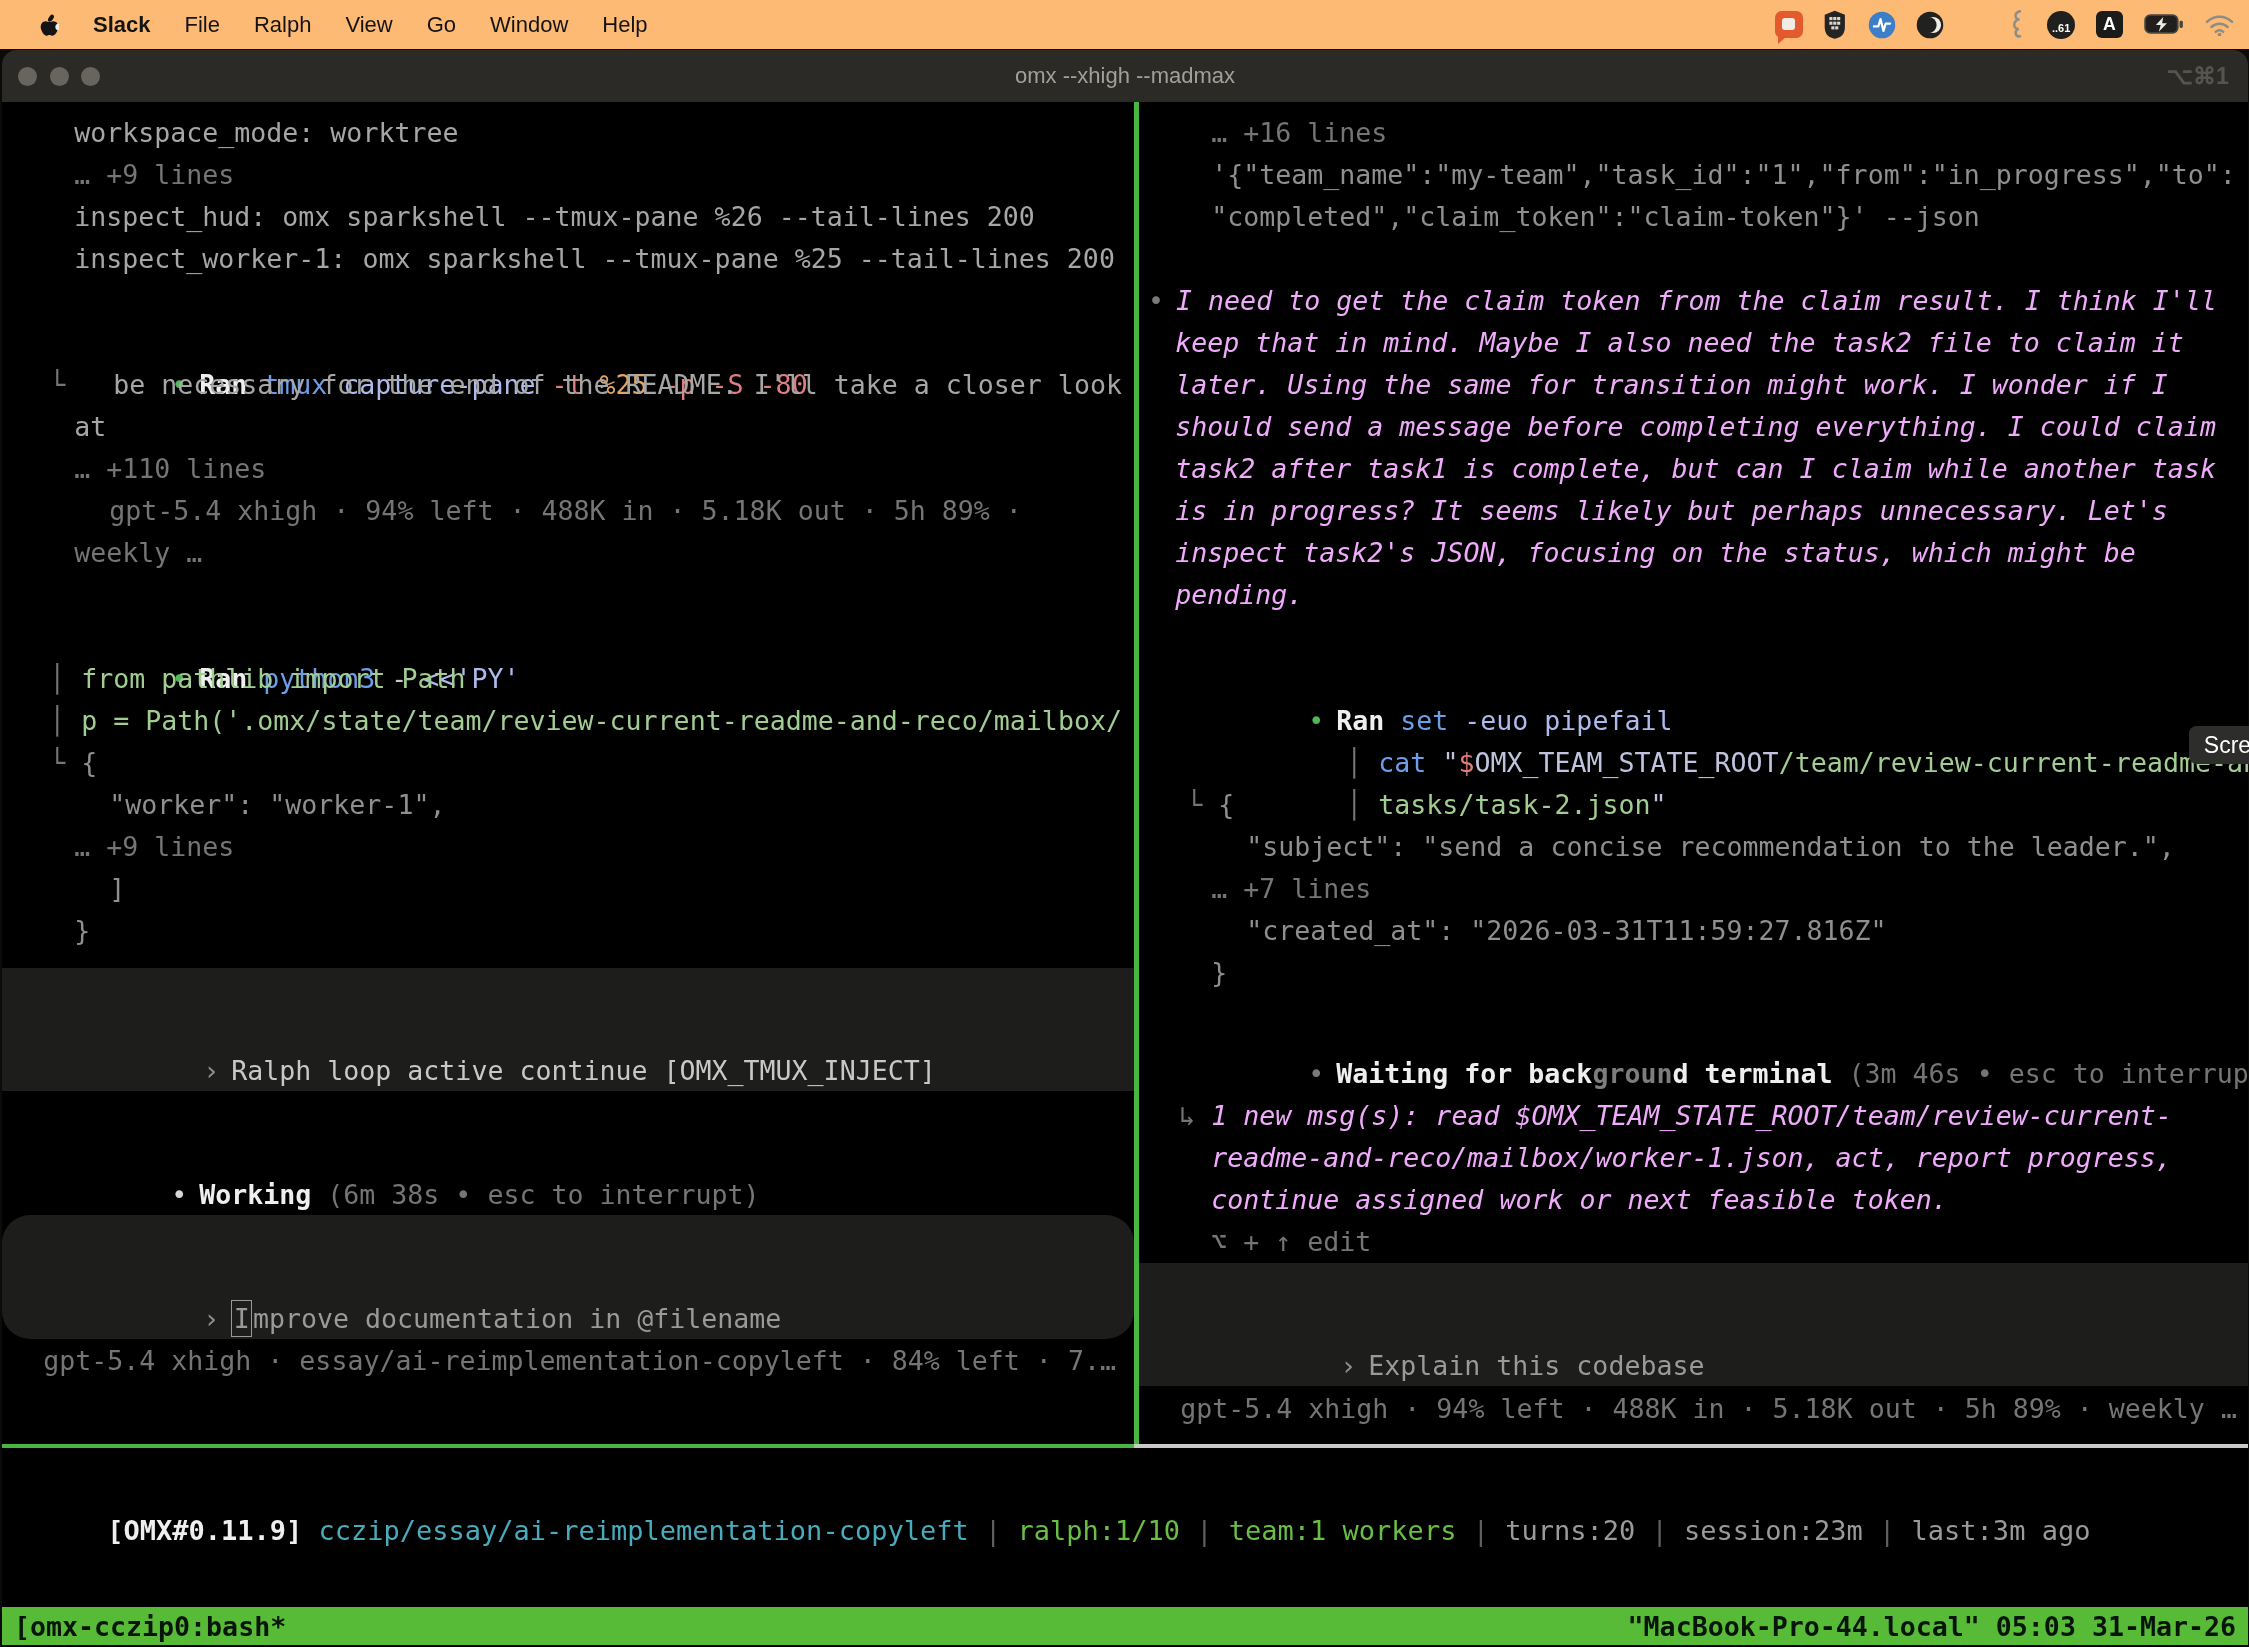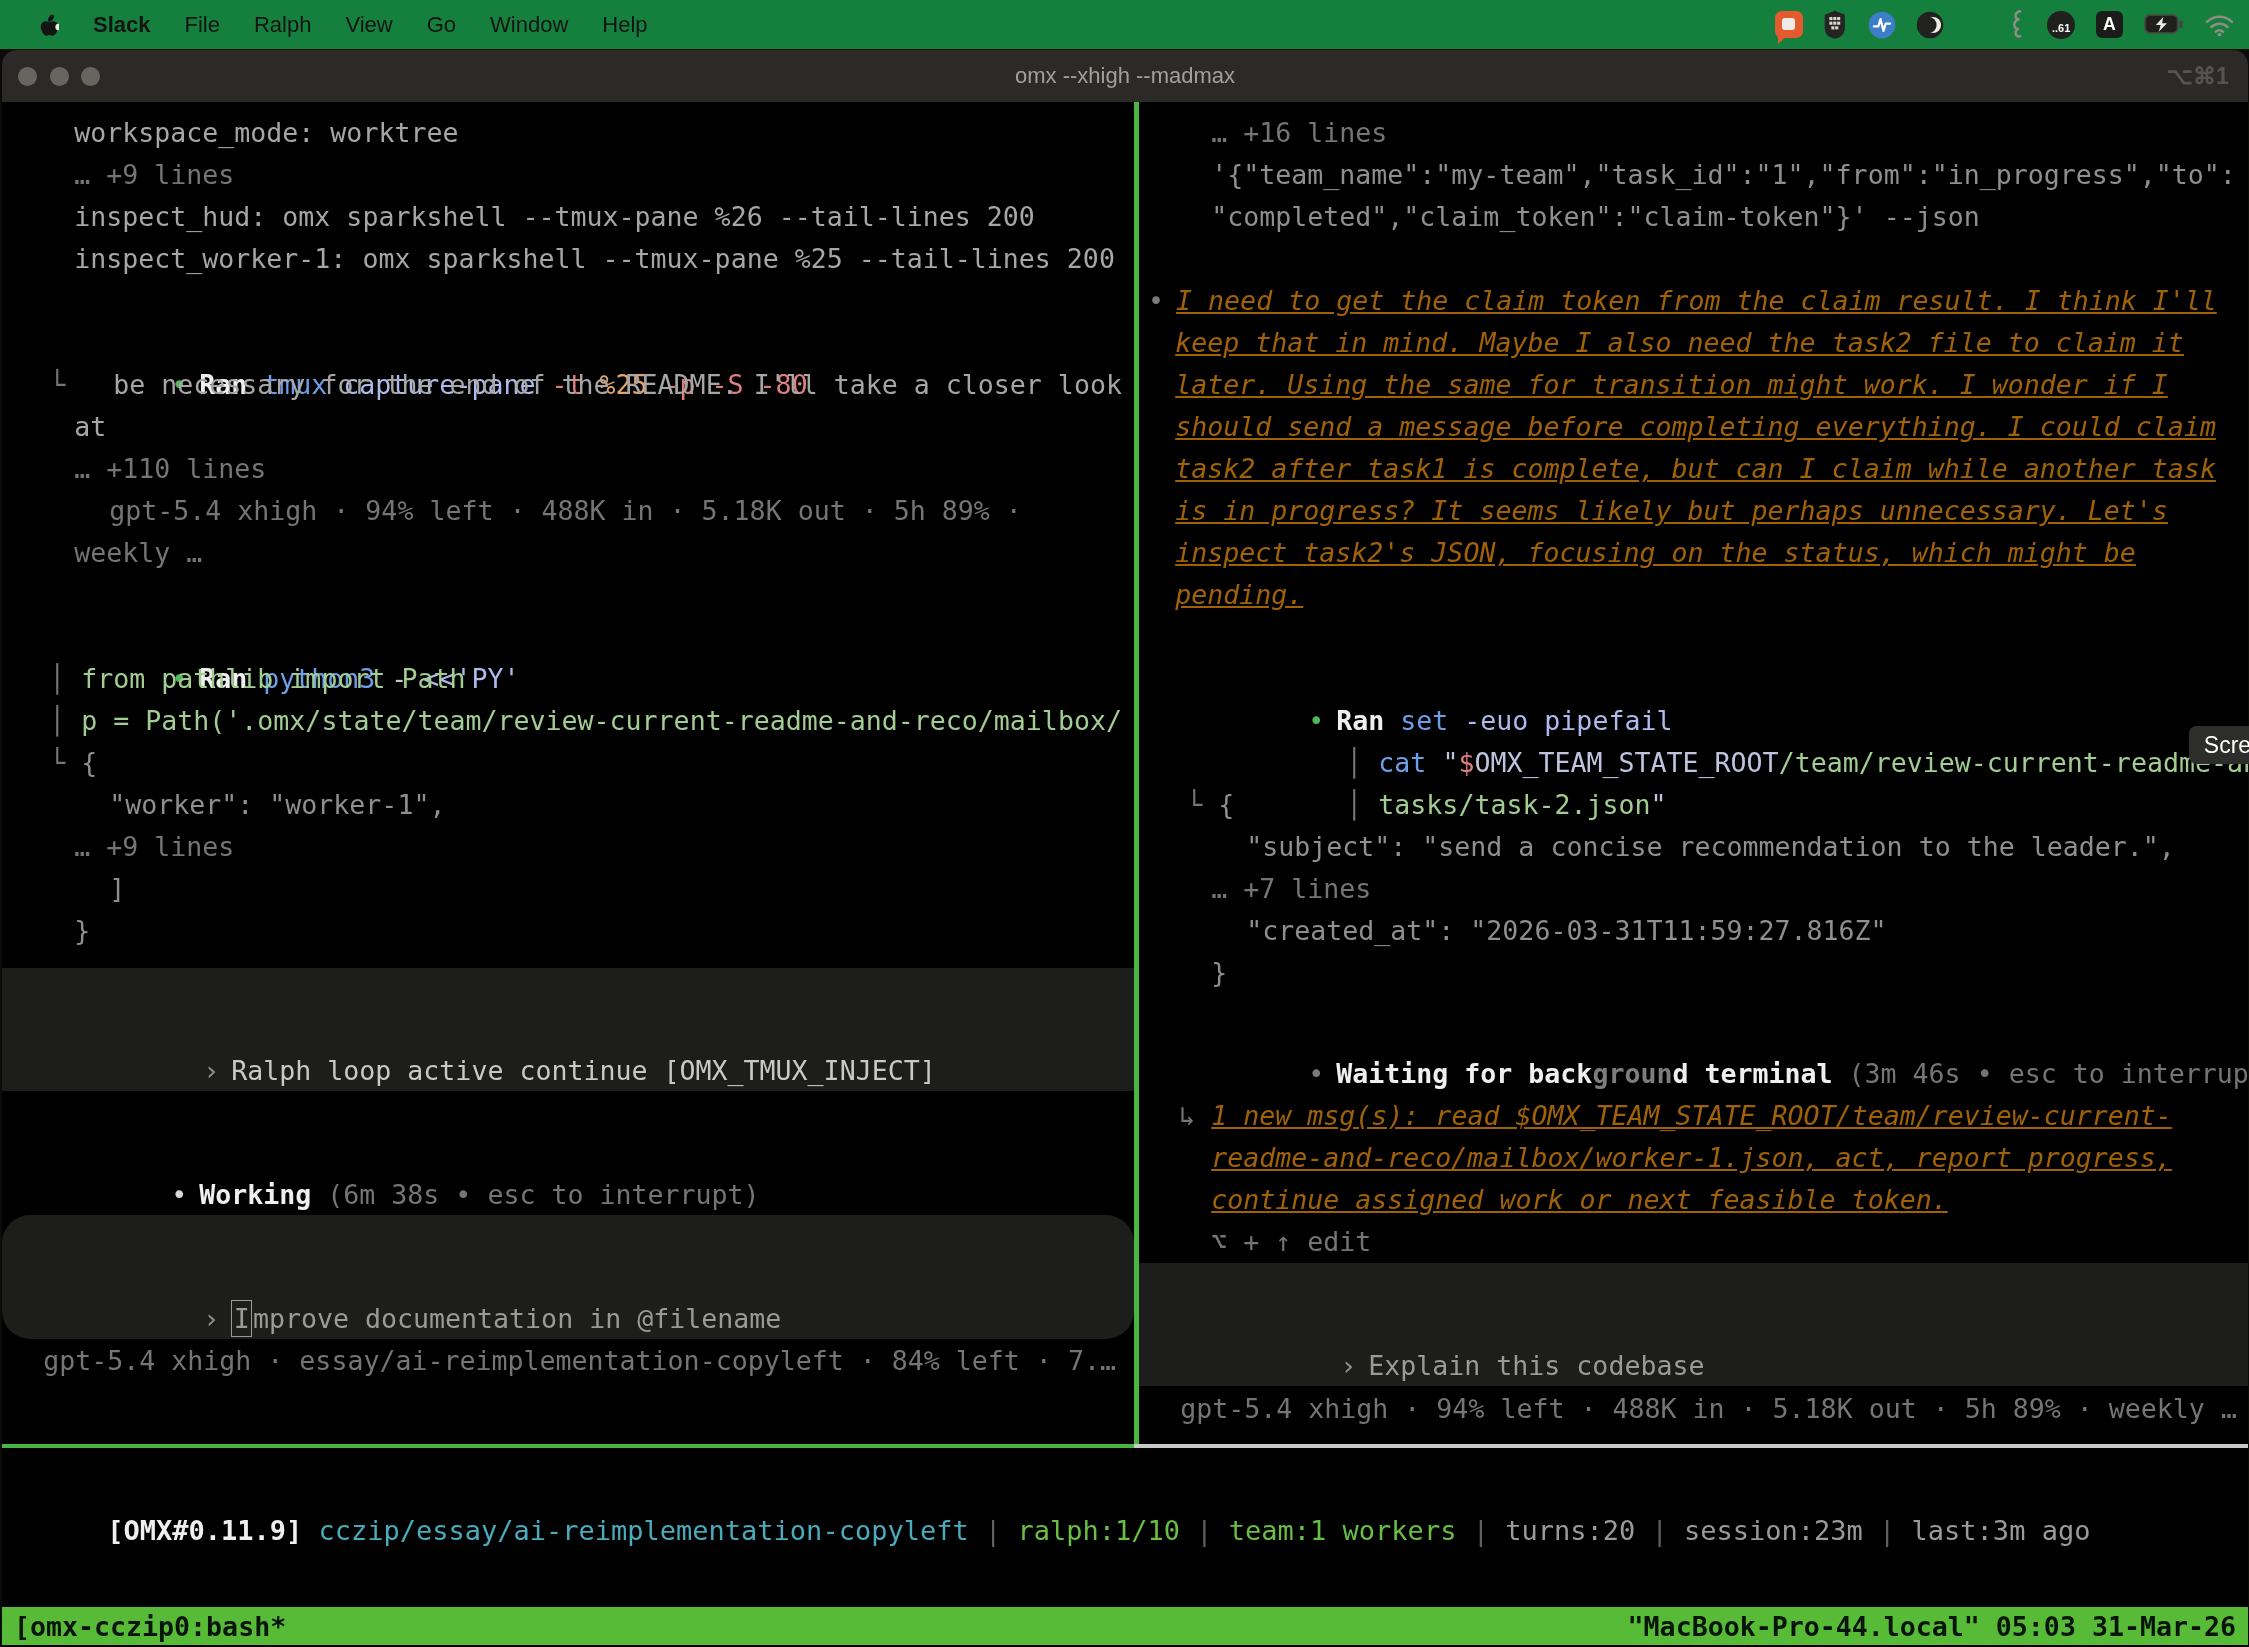"Slack" .menubar { background: #15803d -> #fdba74 }
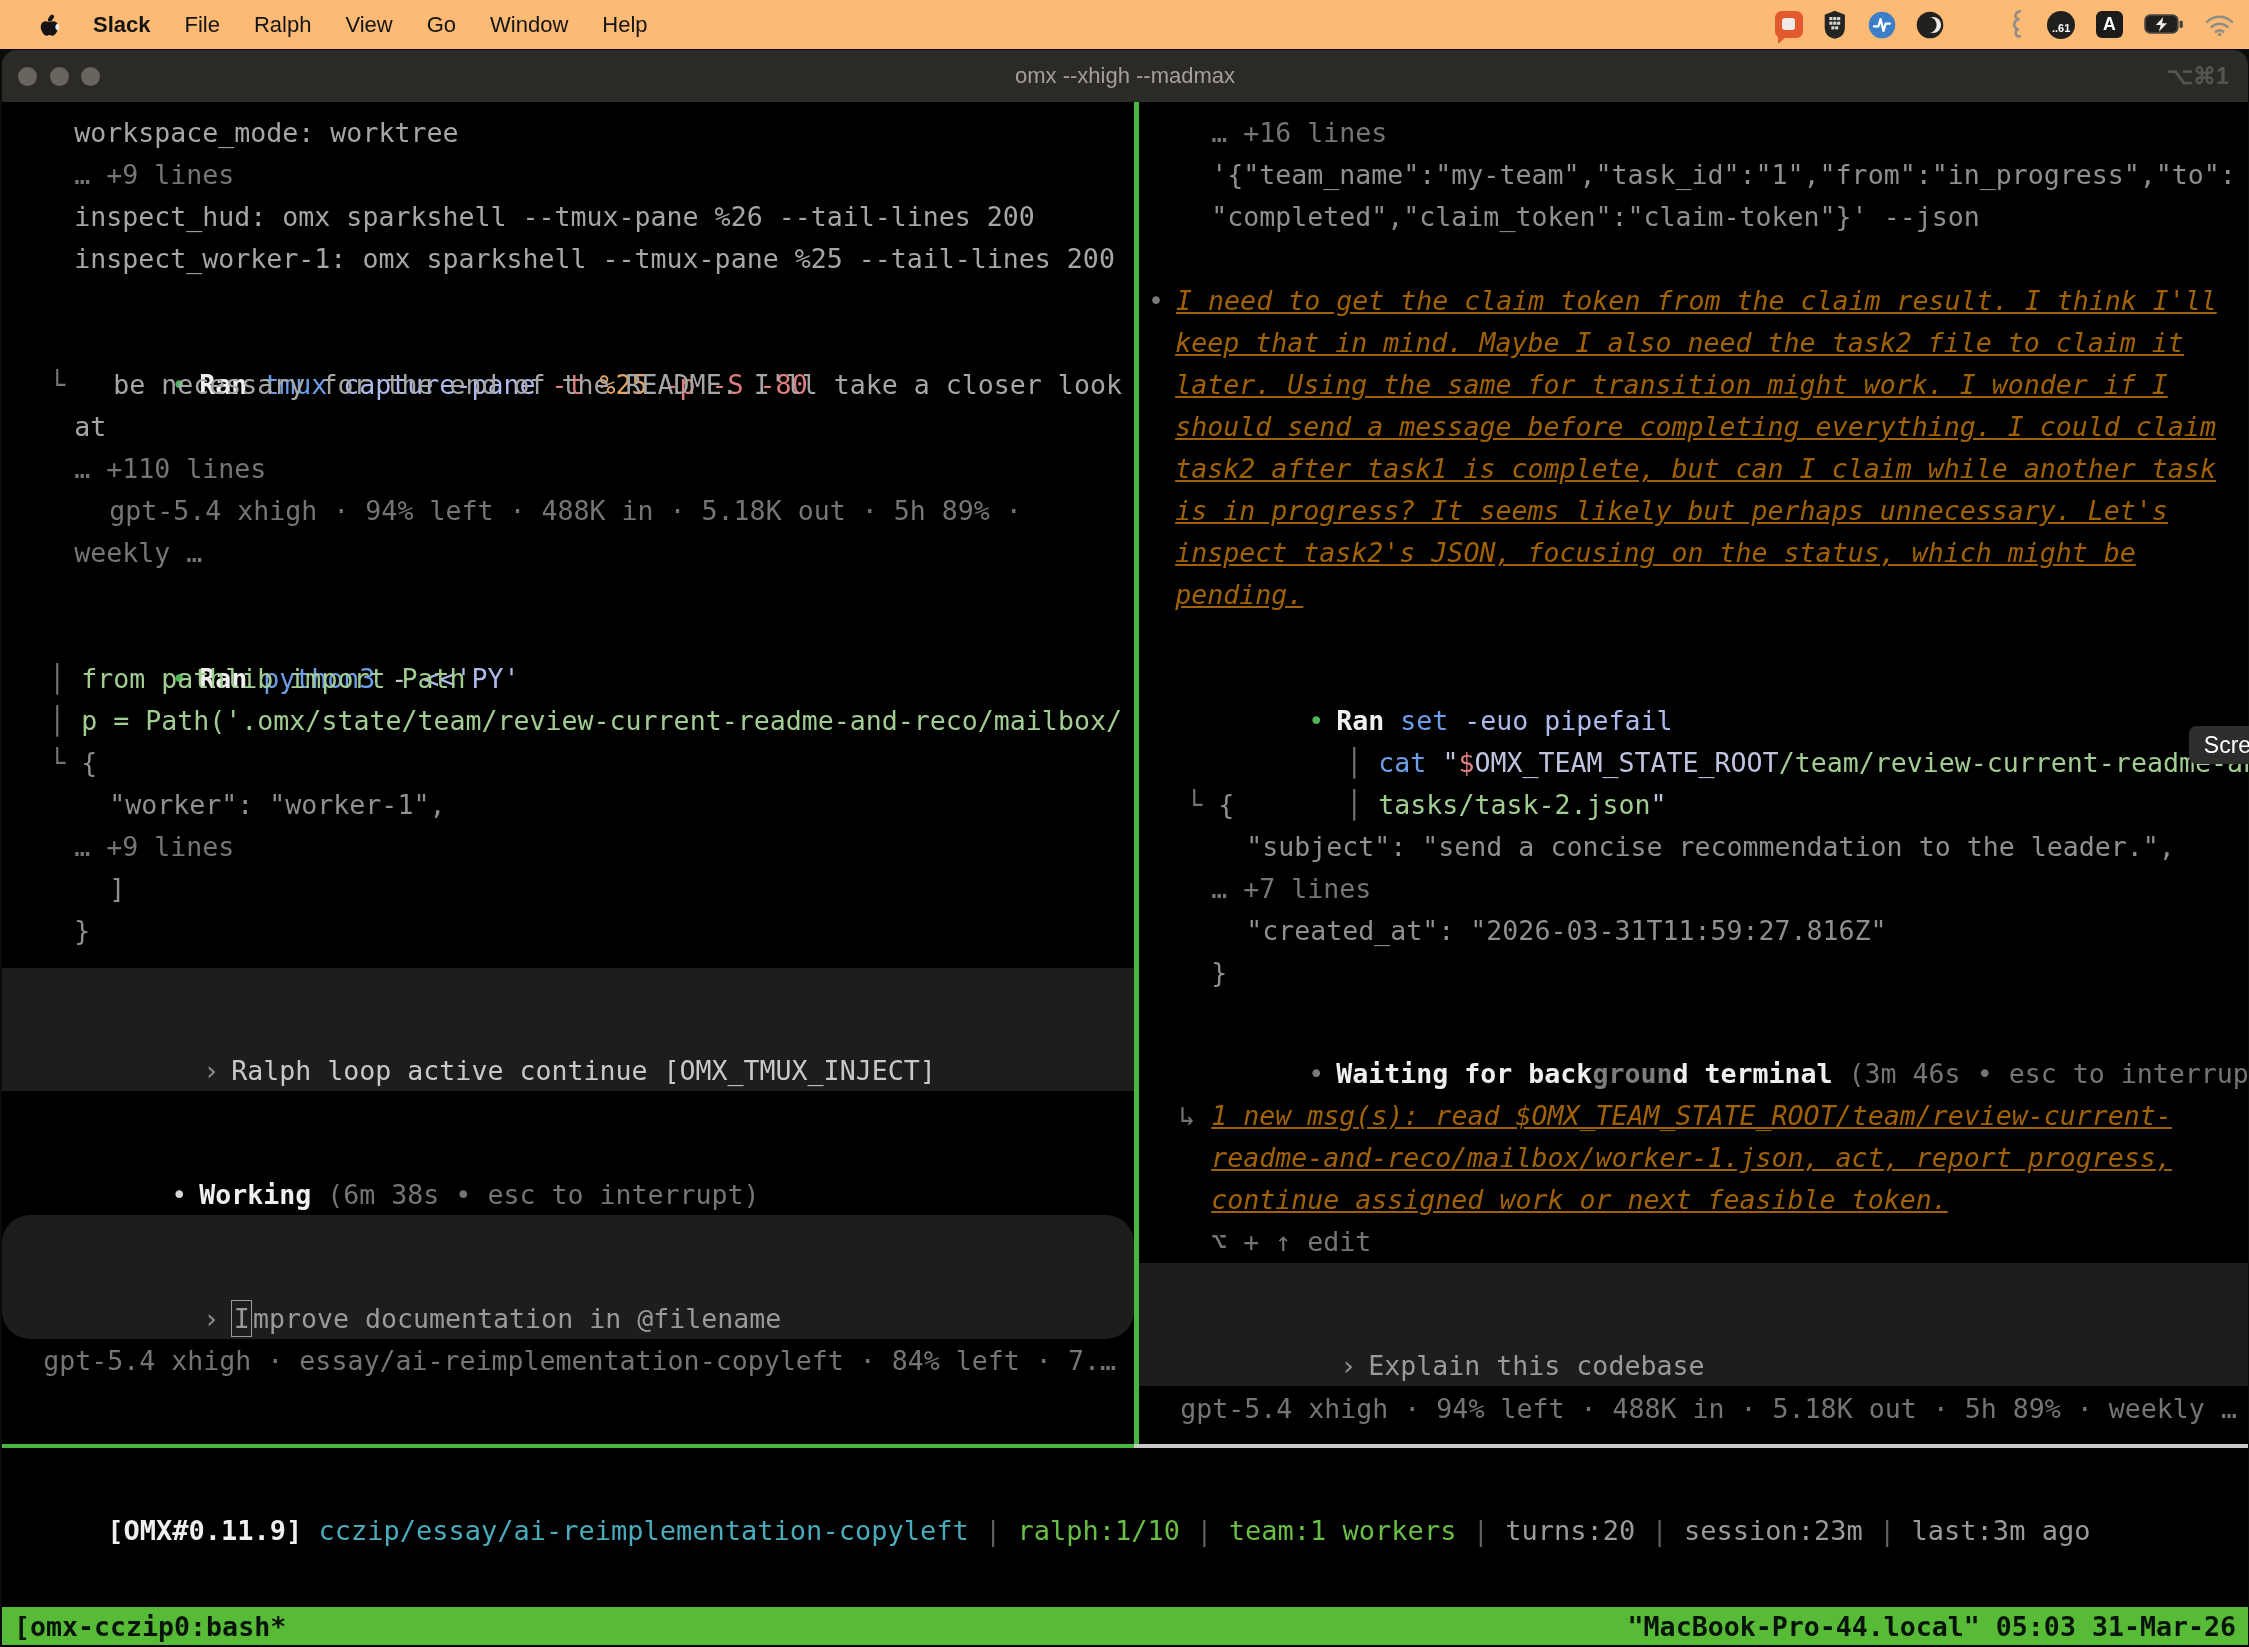"I need to get the" .ital { color: #a16207 -> #f0abfc; text-decoration: underline -> none }
